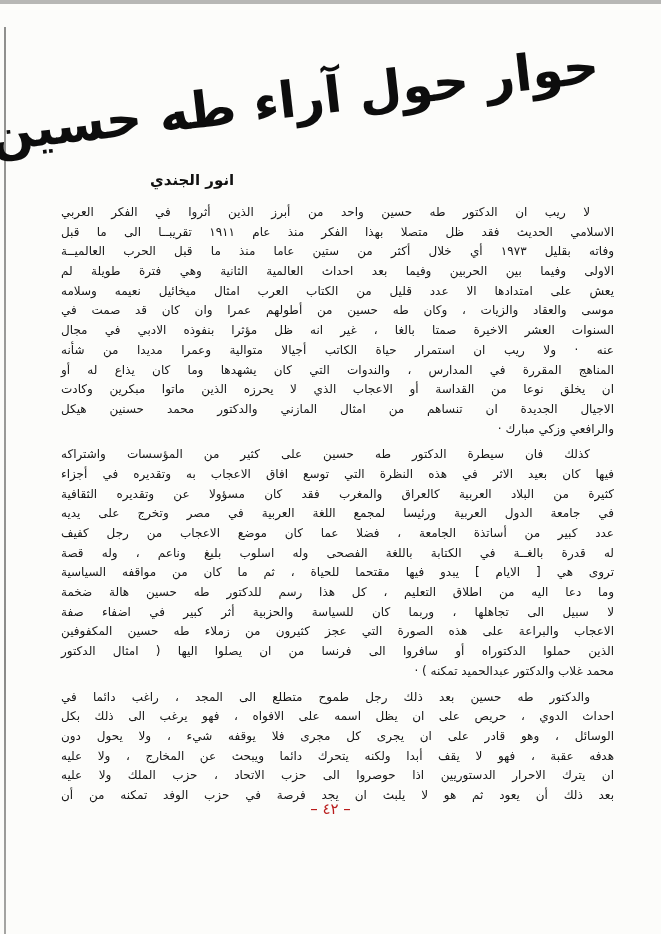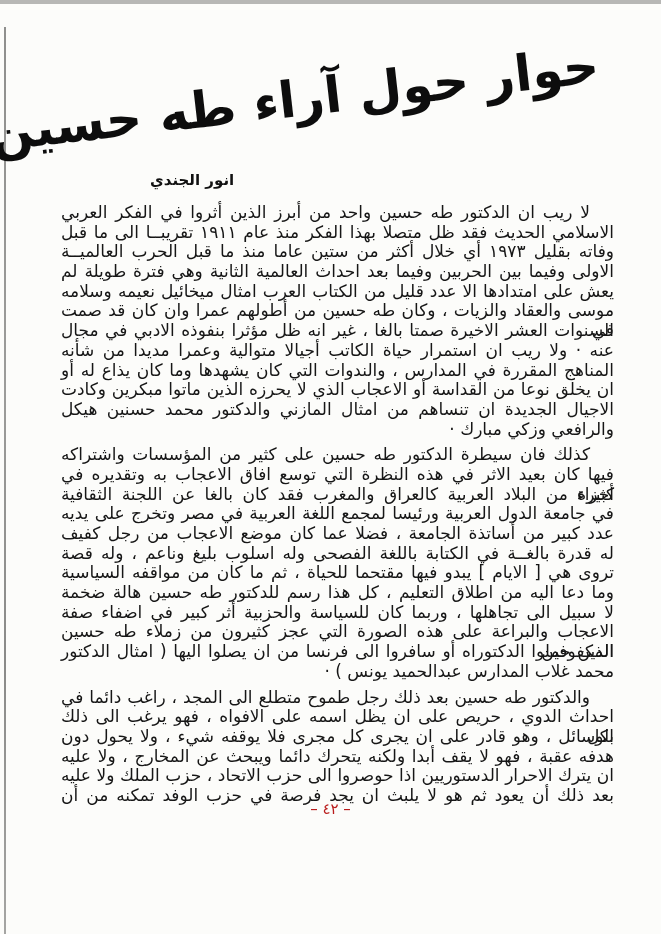"لا ريب ان الدكتور طه" .body-text { font-size: 17px -> 12px }
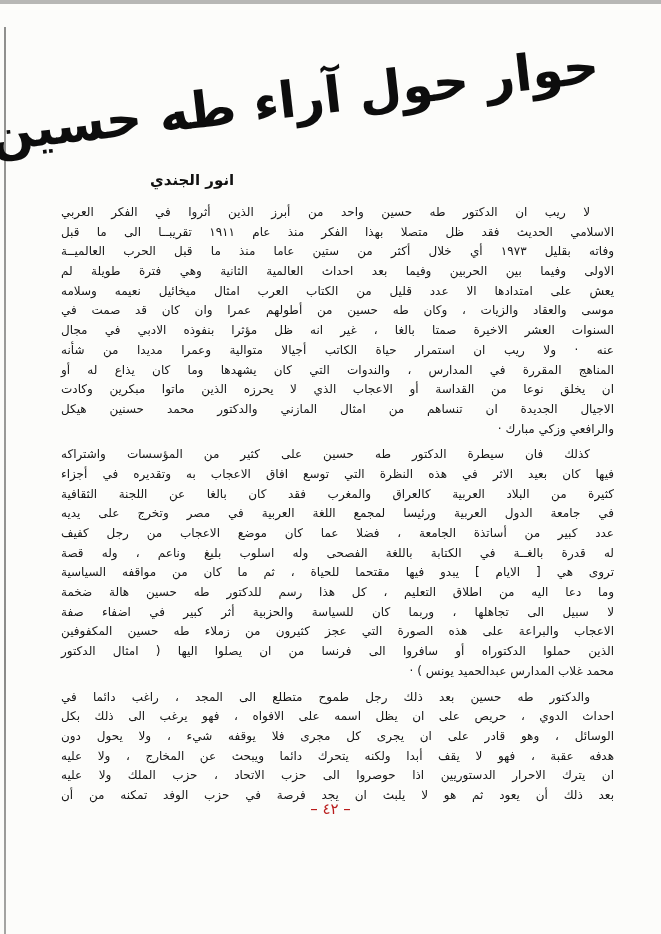"كثيرة من البلاد العربية كالعراق" div.line { text: بالغا عن اللجنة -> مسؤولا عن وتقديره }
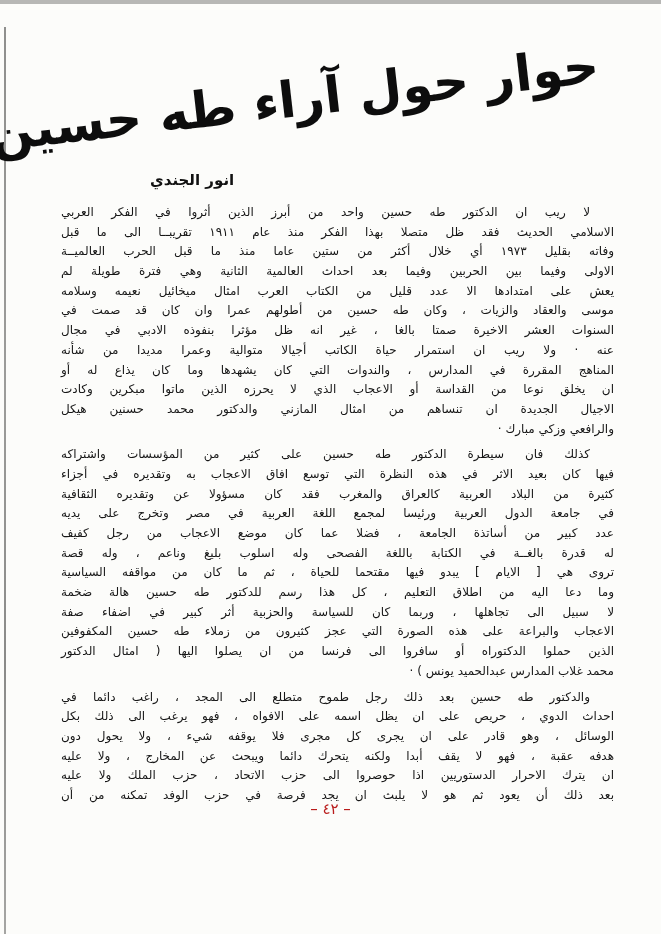"محمد غلاب المدارس عبدالحميد يونس" div.line { text: المدارس عبدالحميد يونس -> والدكتور عبدالحميد تمكنه }
